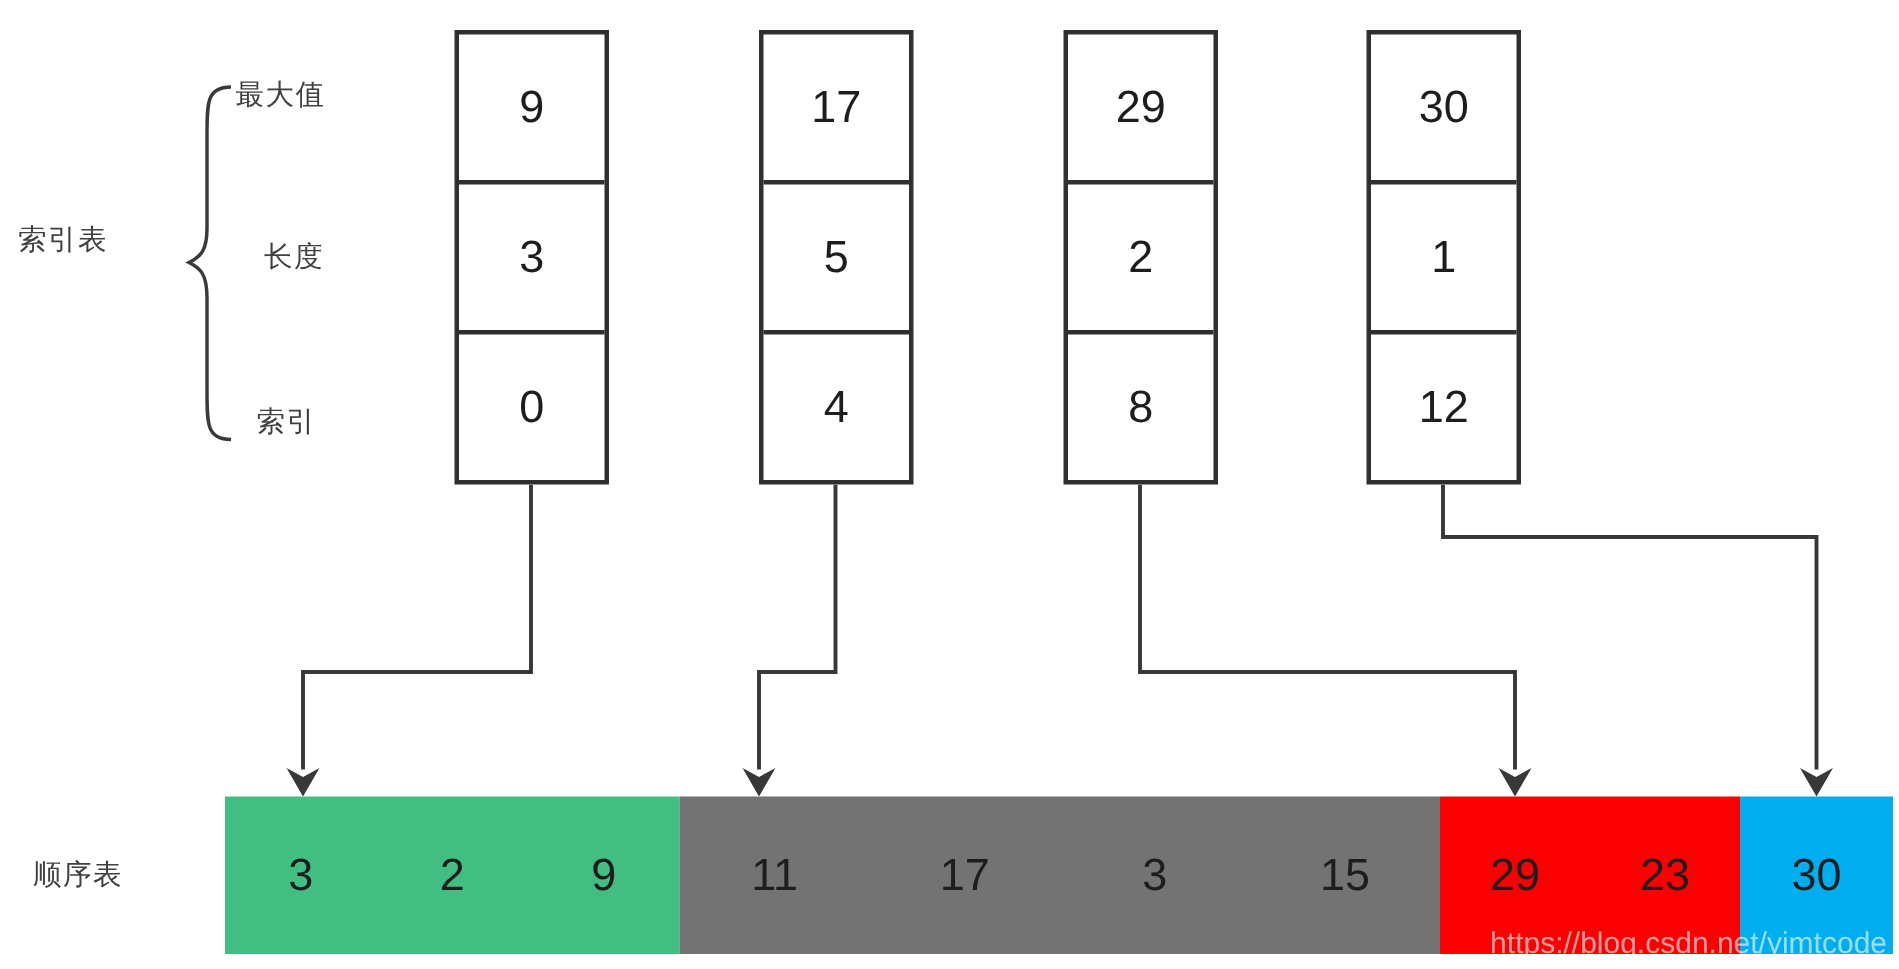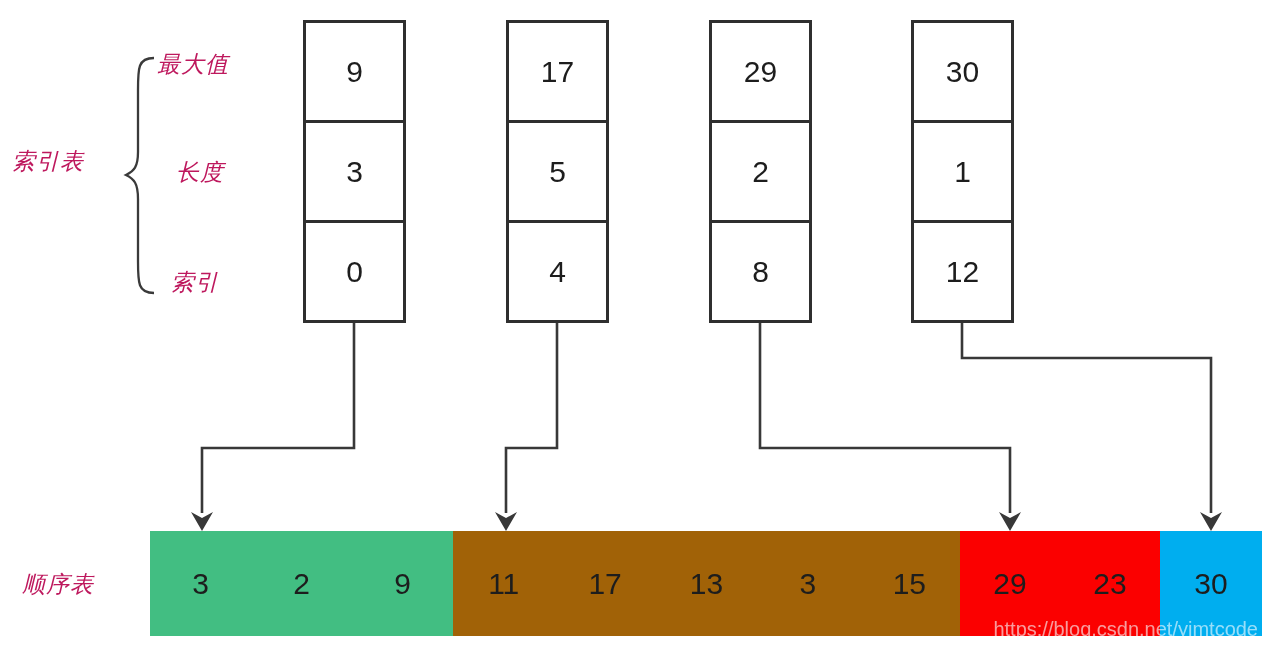"最大值" .cjk { color: #be185d -> #404040; font-size: 23px -> 19px; font-style: italic -> none }
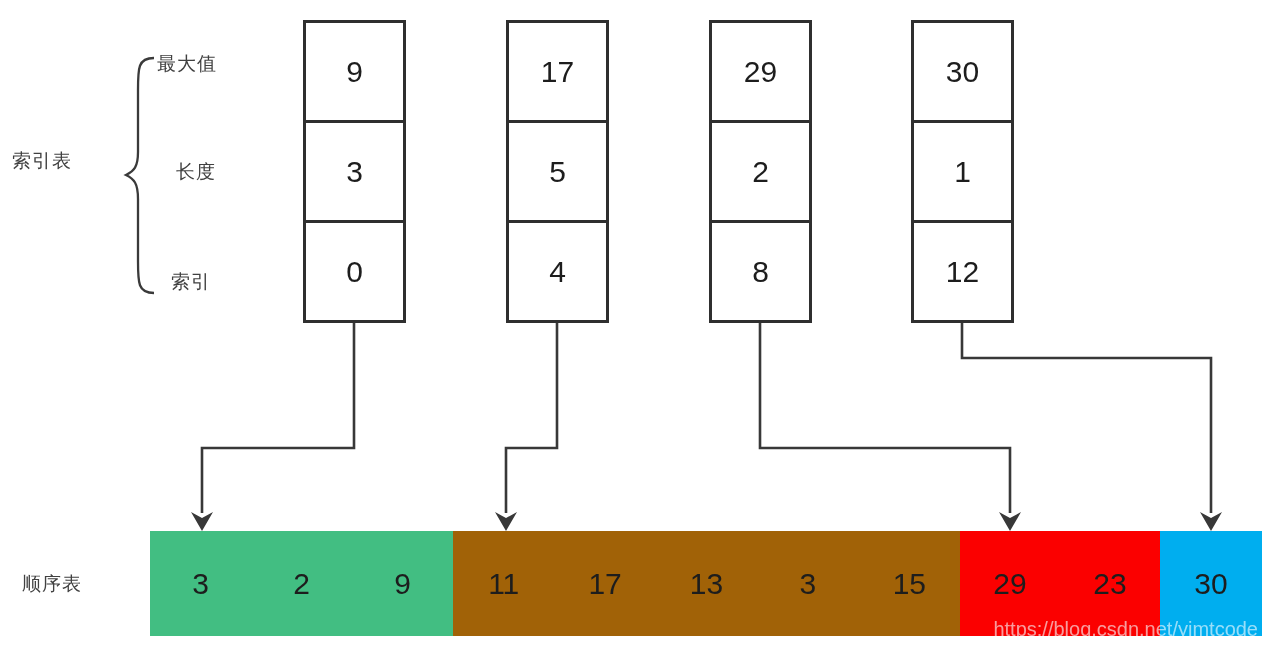"11" div.segment { background-color: #a16207 -> #737373 }
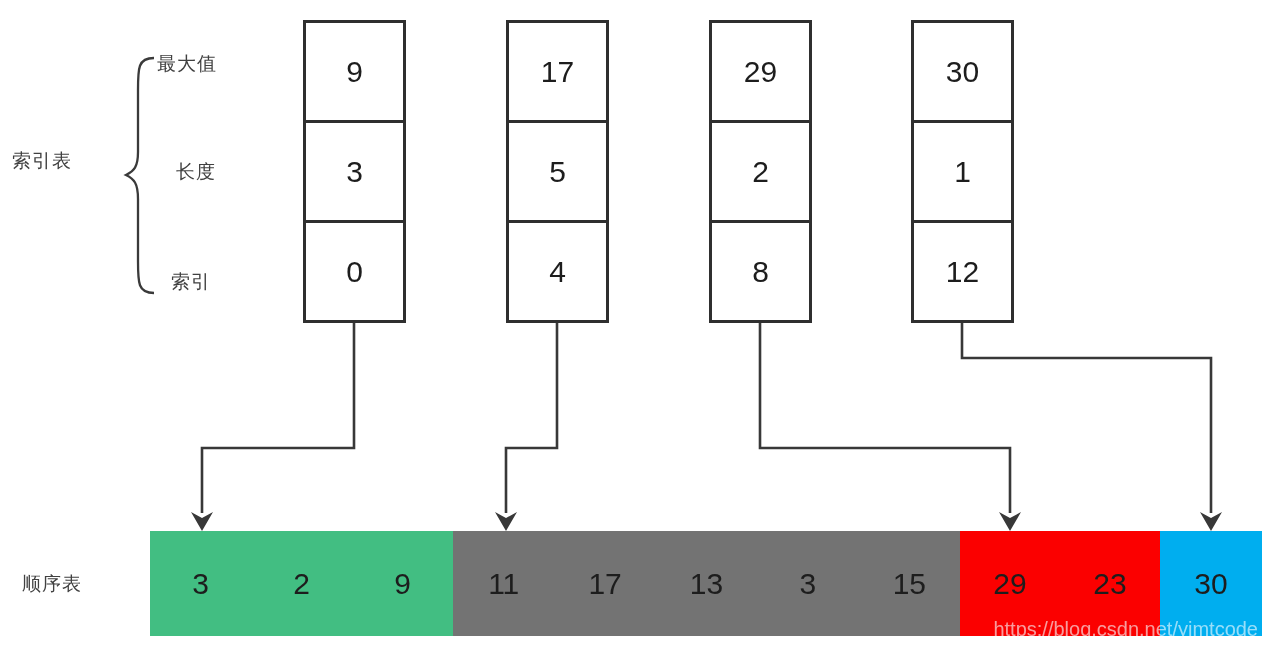"13" div.cell { html: <div> <span>13</span> </div> -> none }
